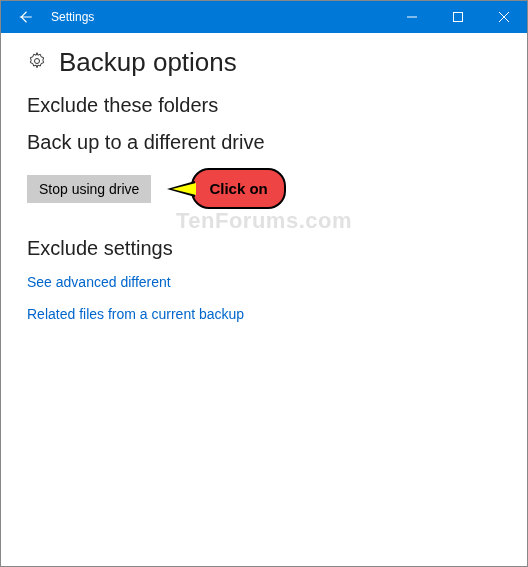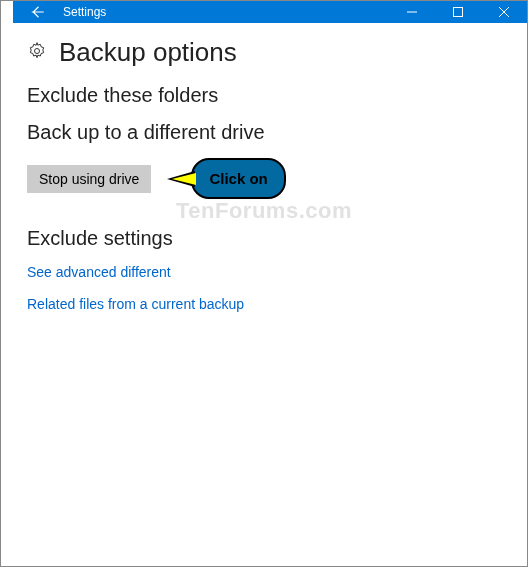"Settings" .titlebar { height: 22px -> 32px; margin-left: 12px -> none }
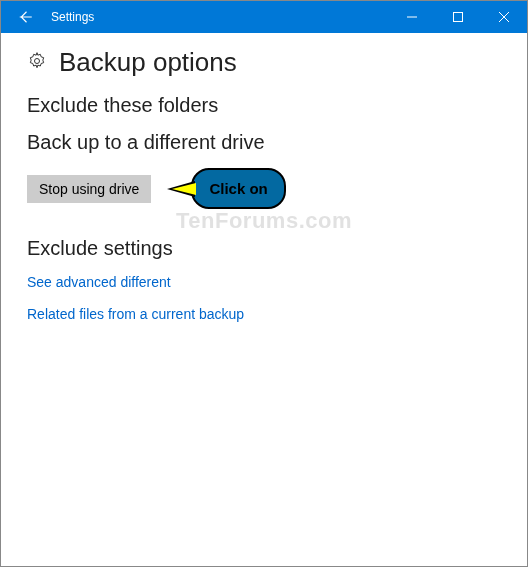"Click on" .callout { background: #0369a1 -> #ef4444 }
